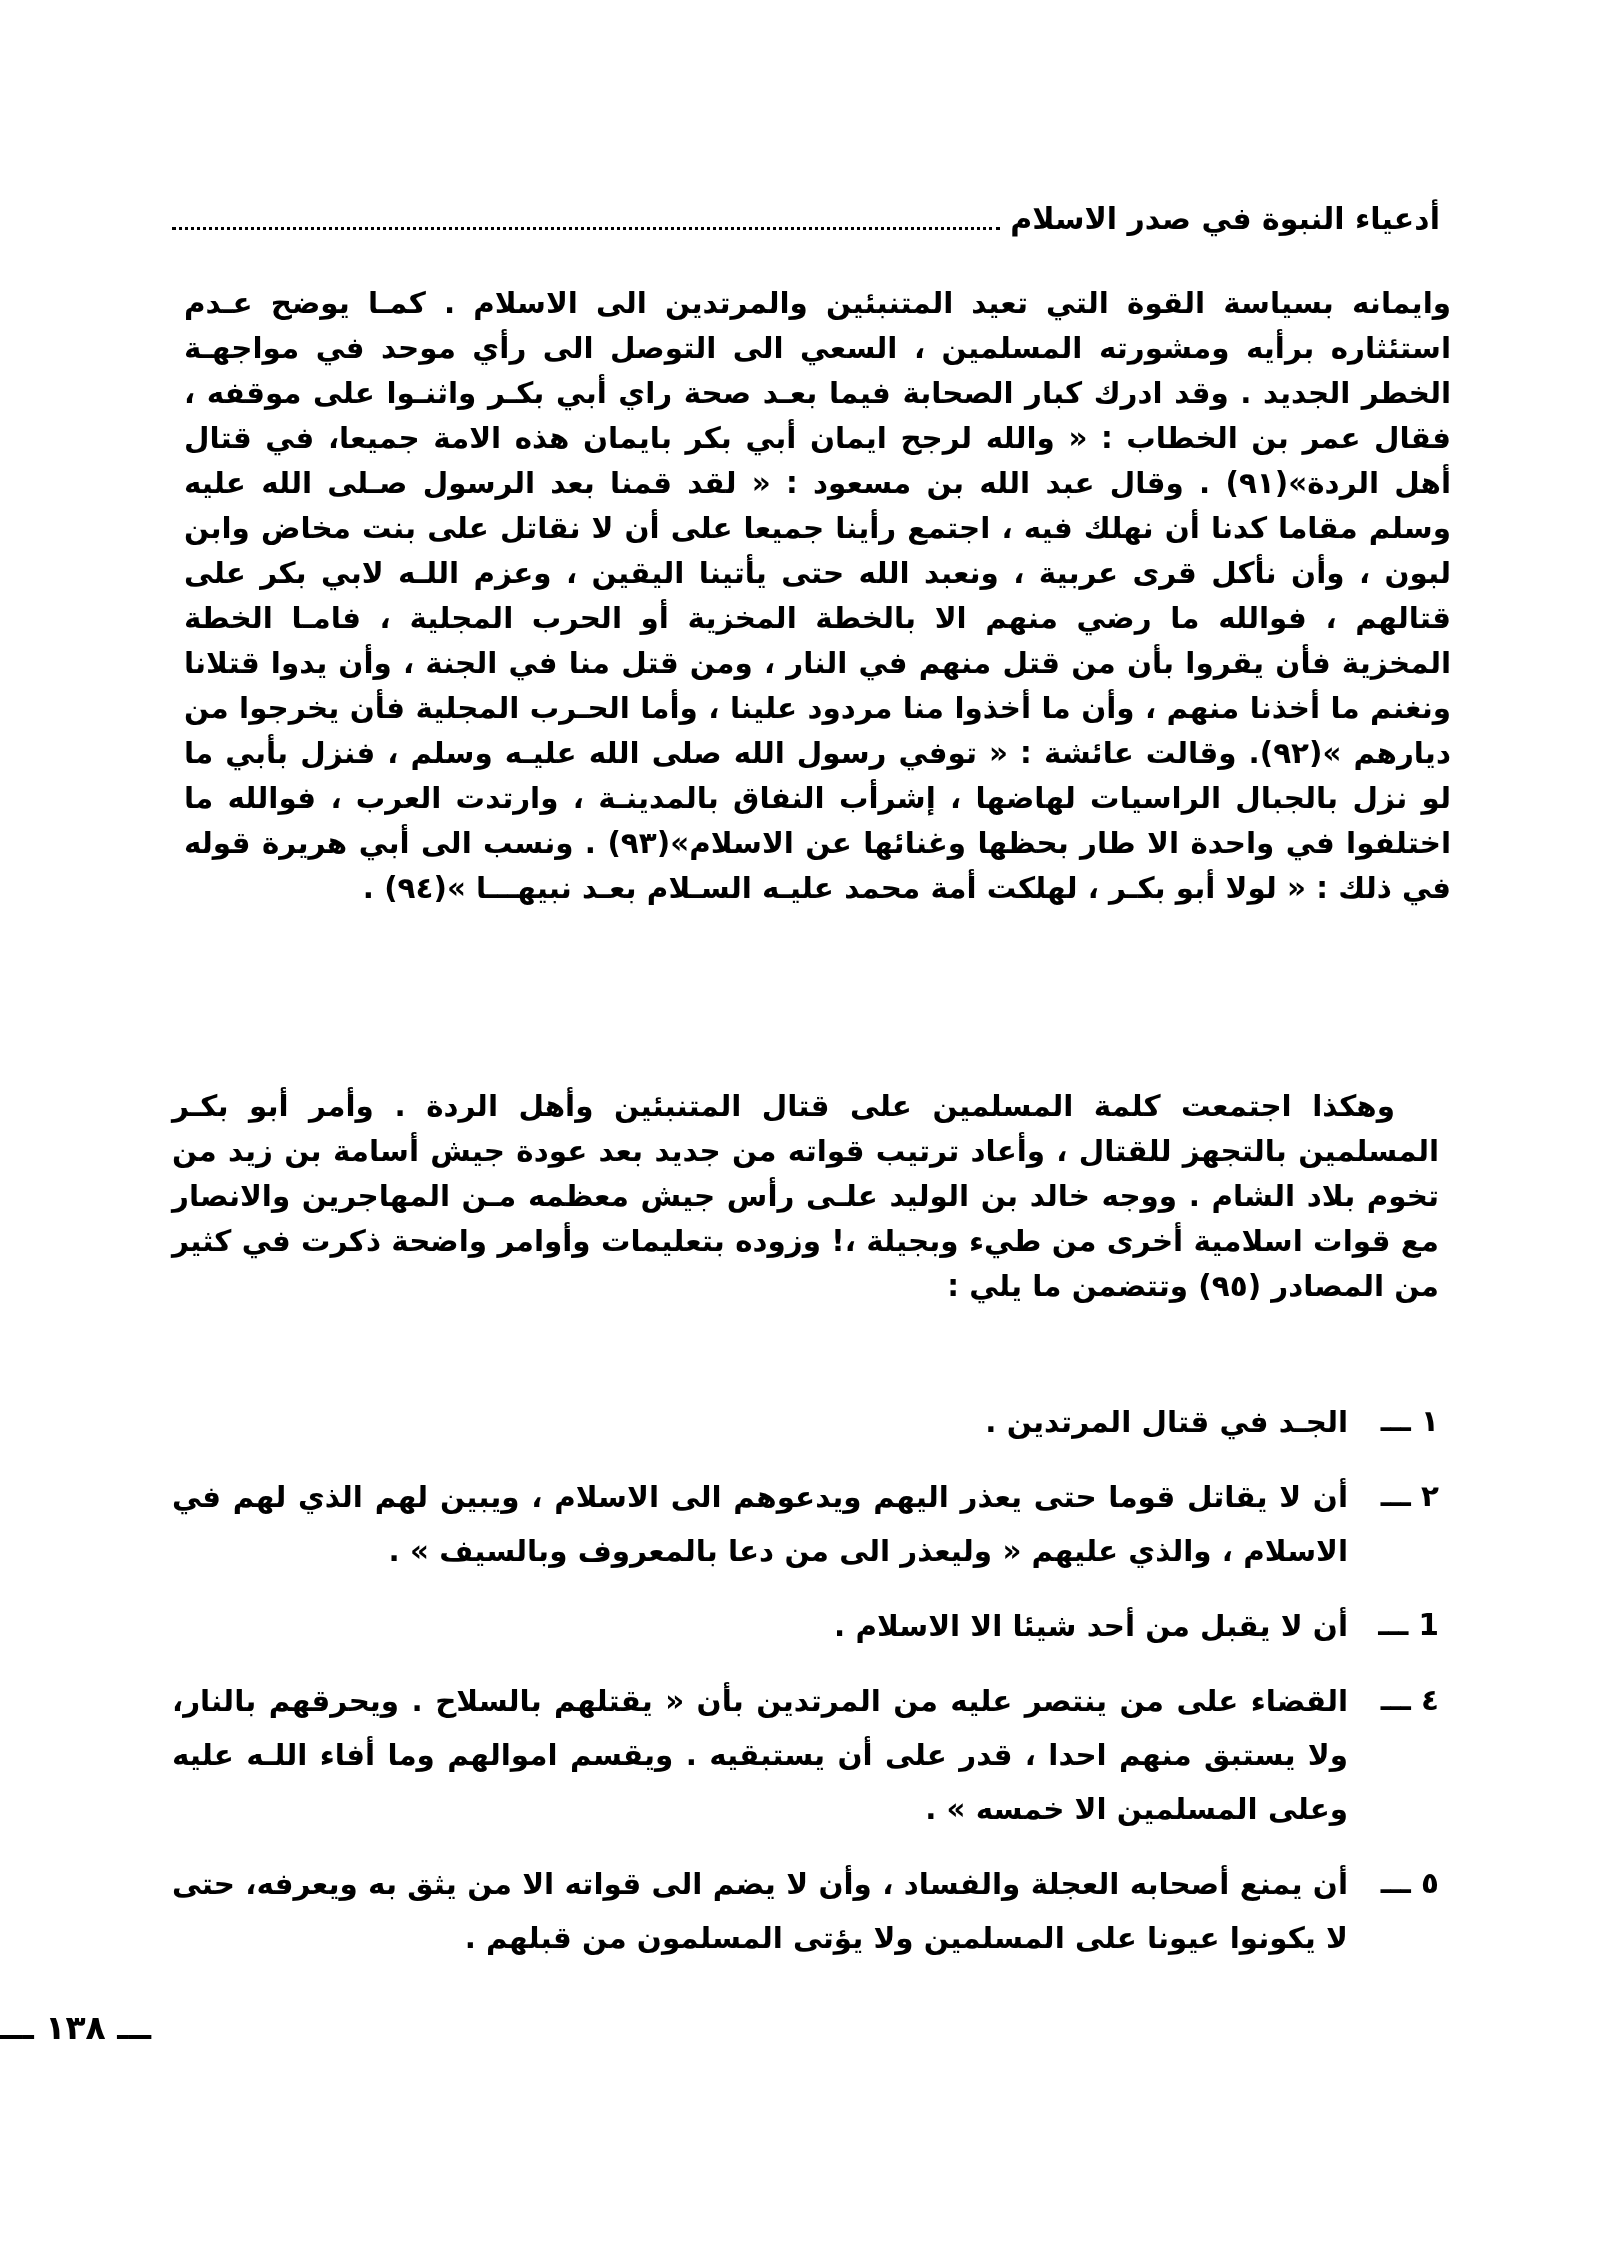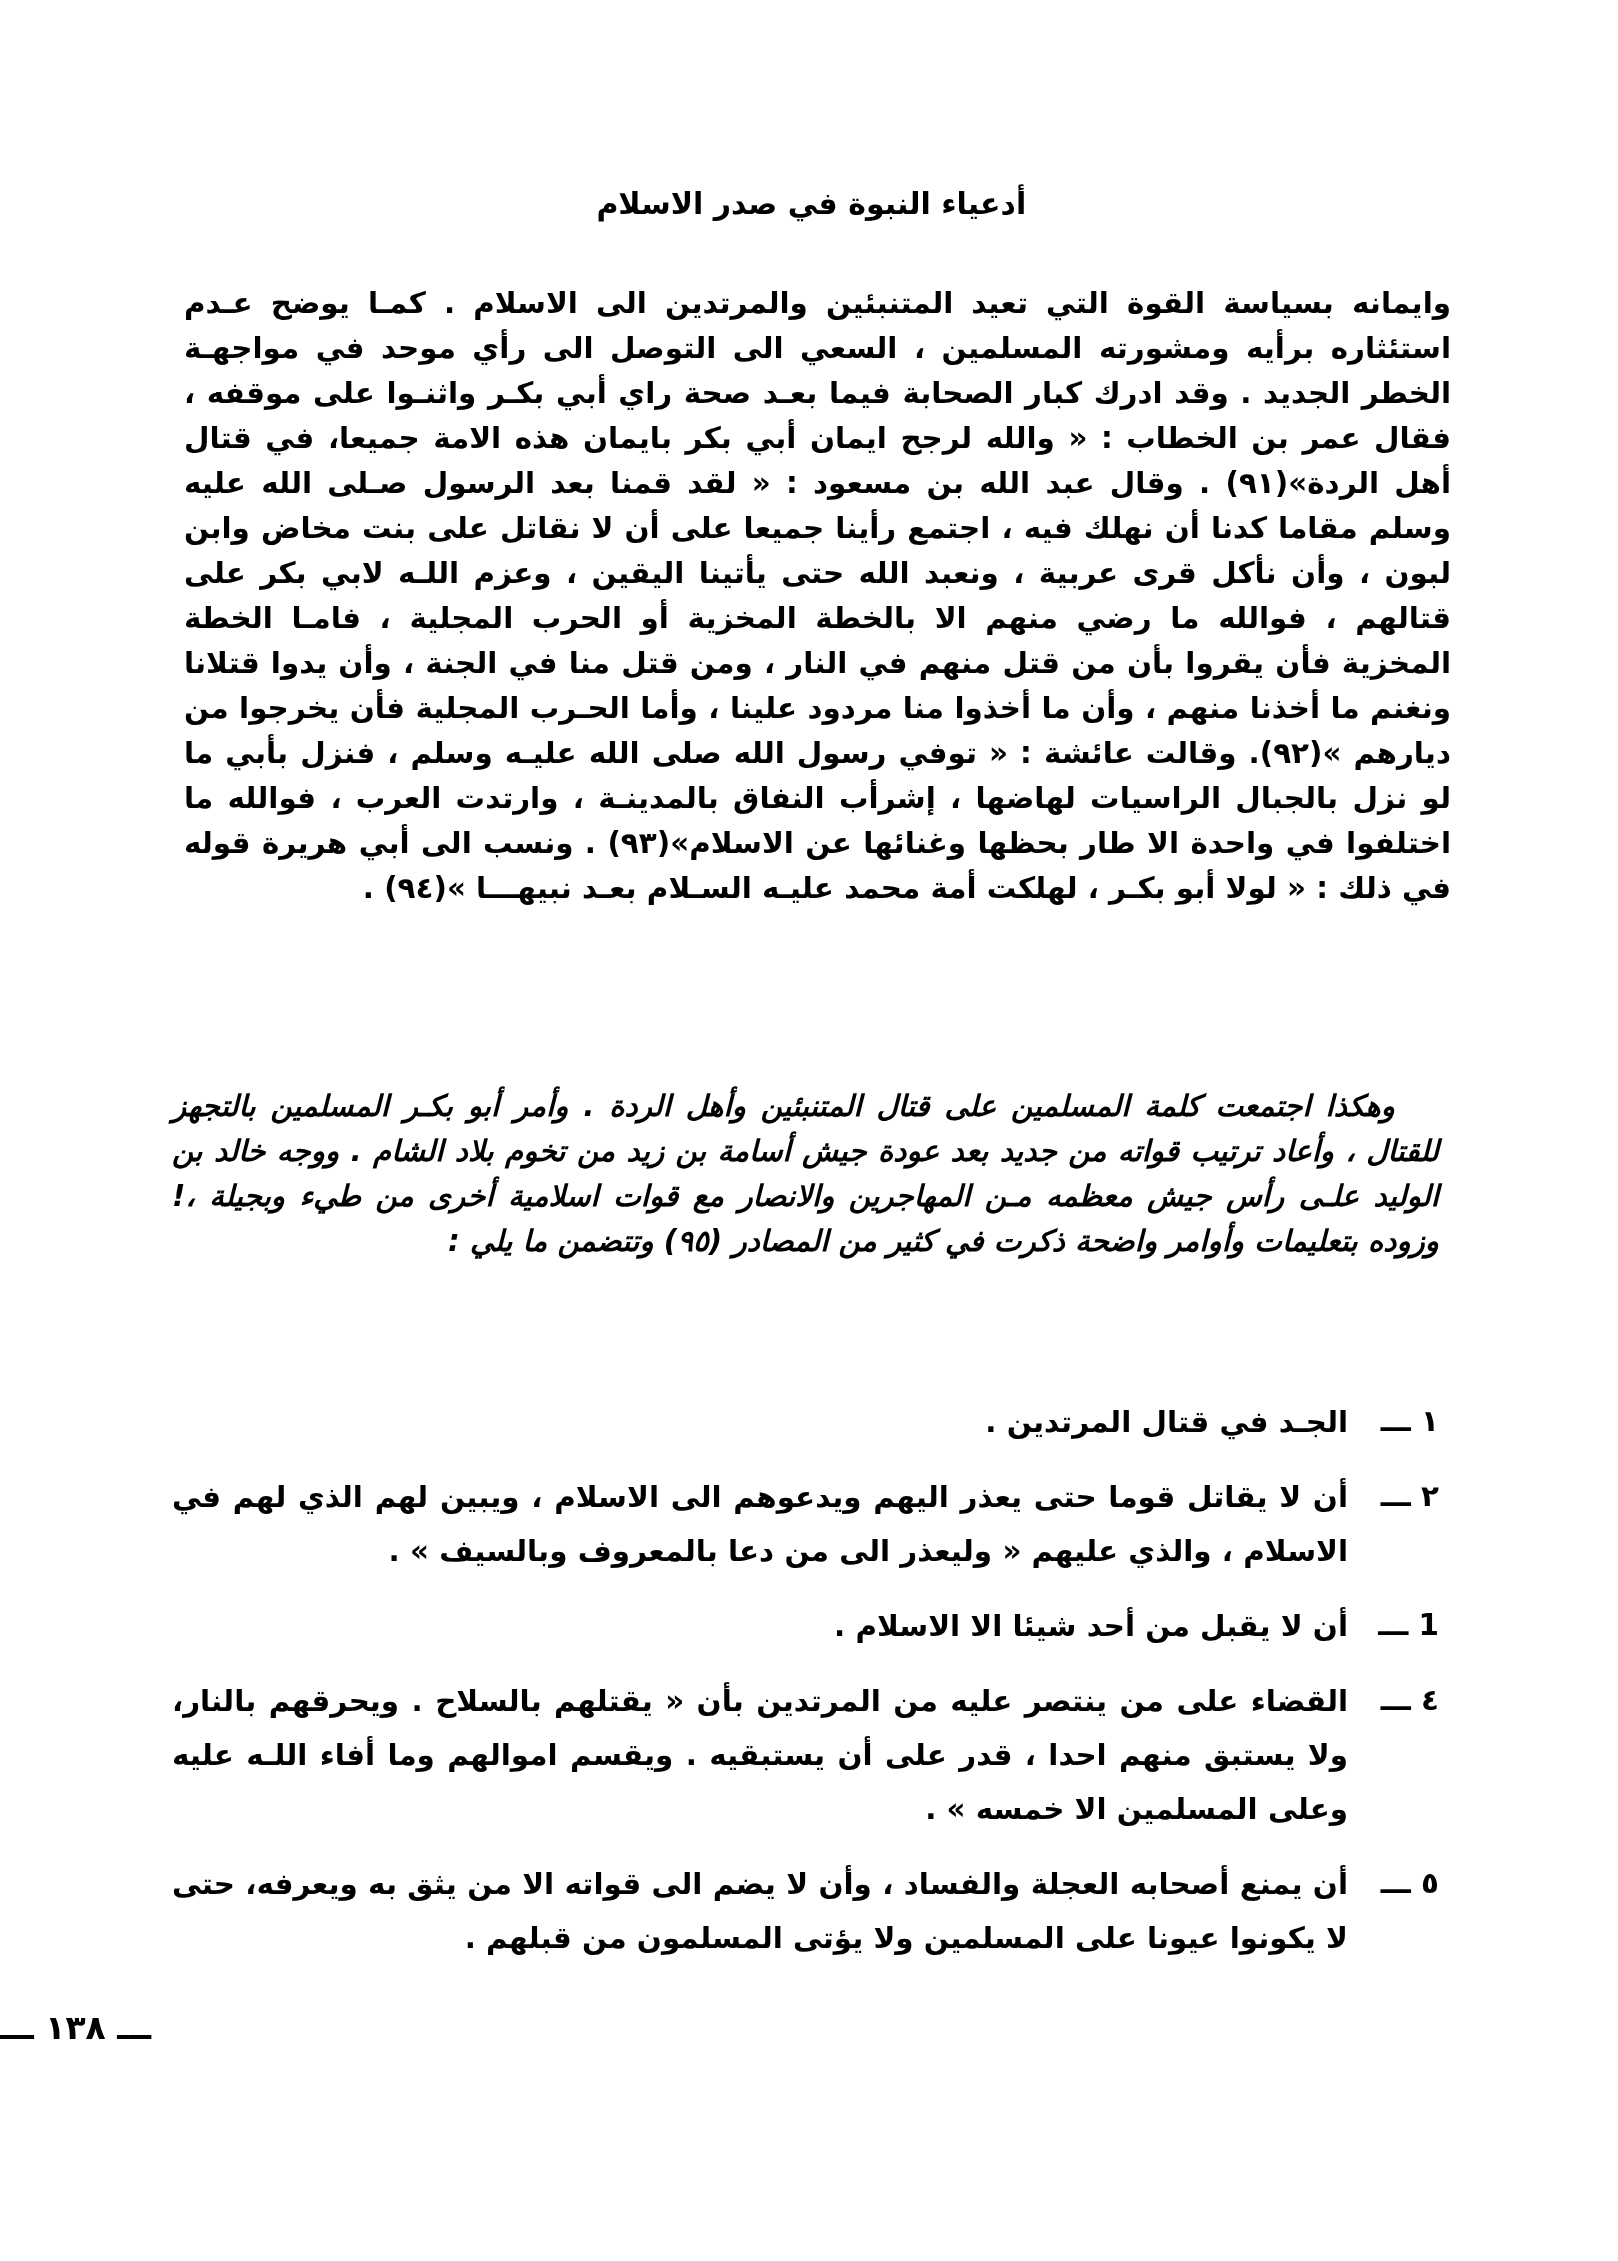"أدعياء النبوة في صدر الاسلام" .running-head { align-items: center -> flex-end; flex-direction: column -> none }
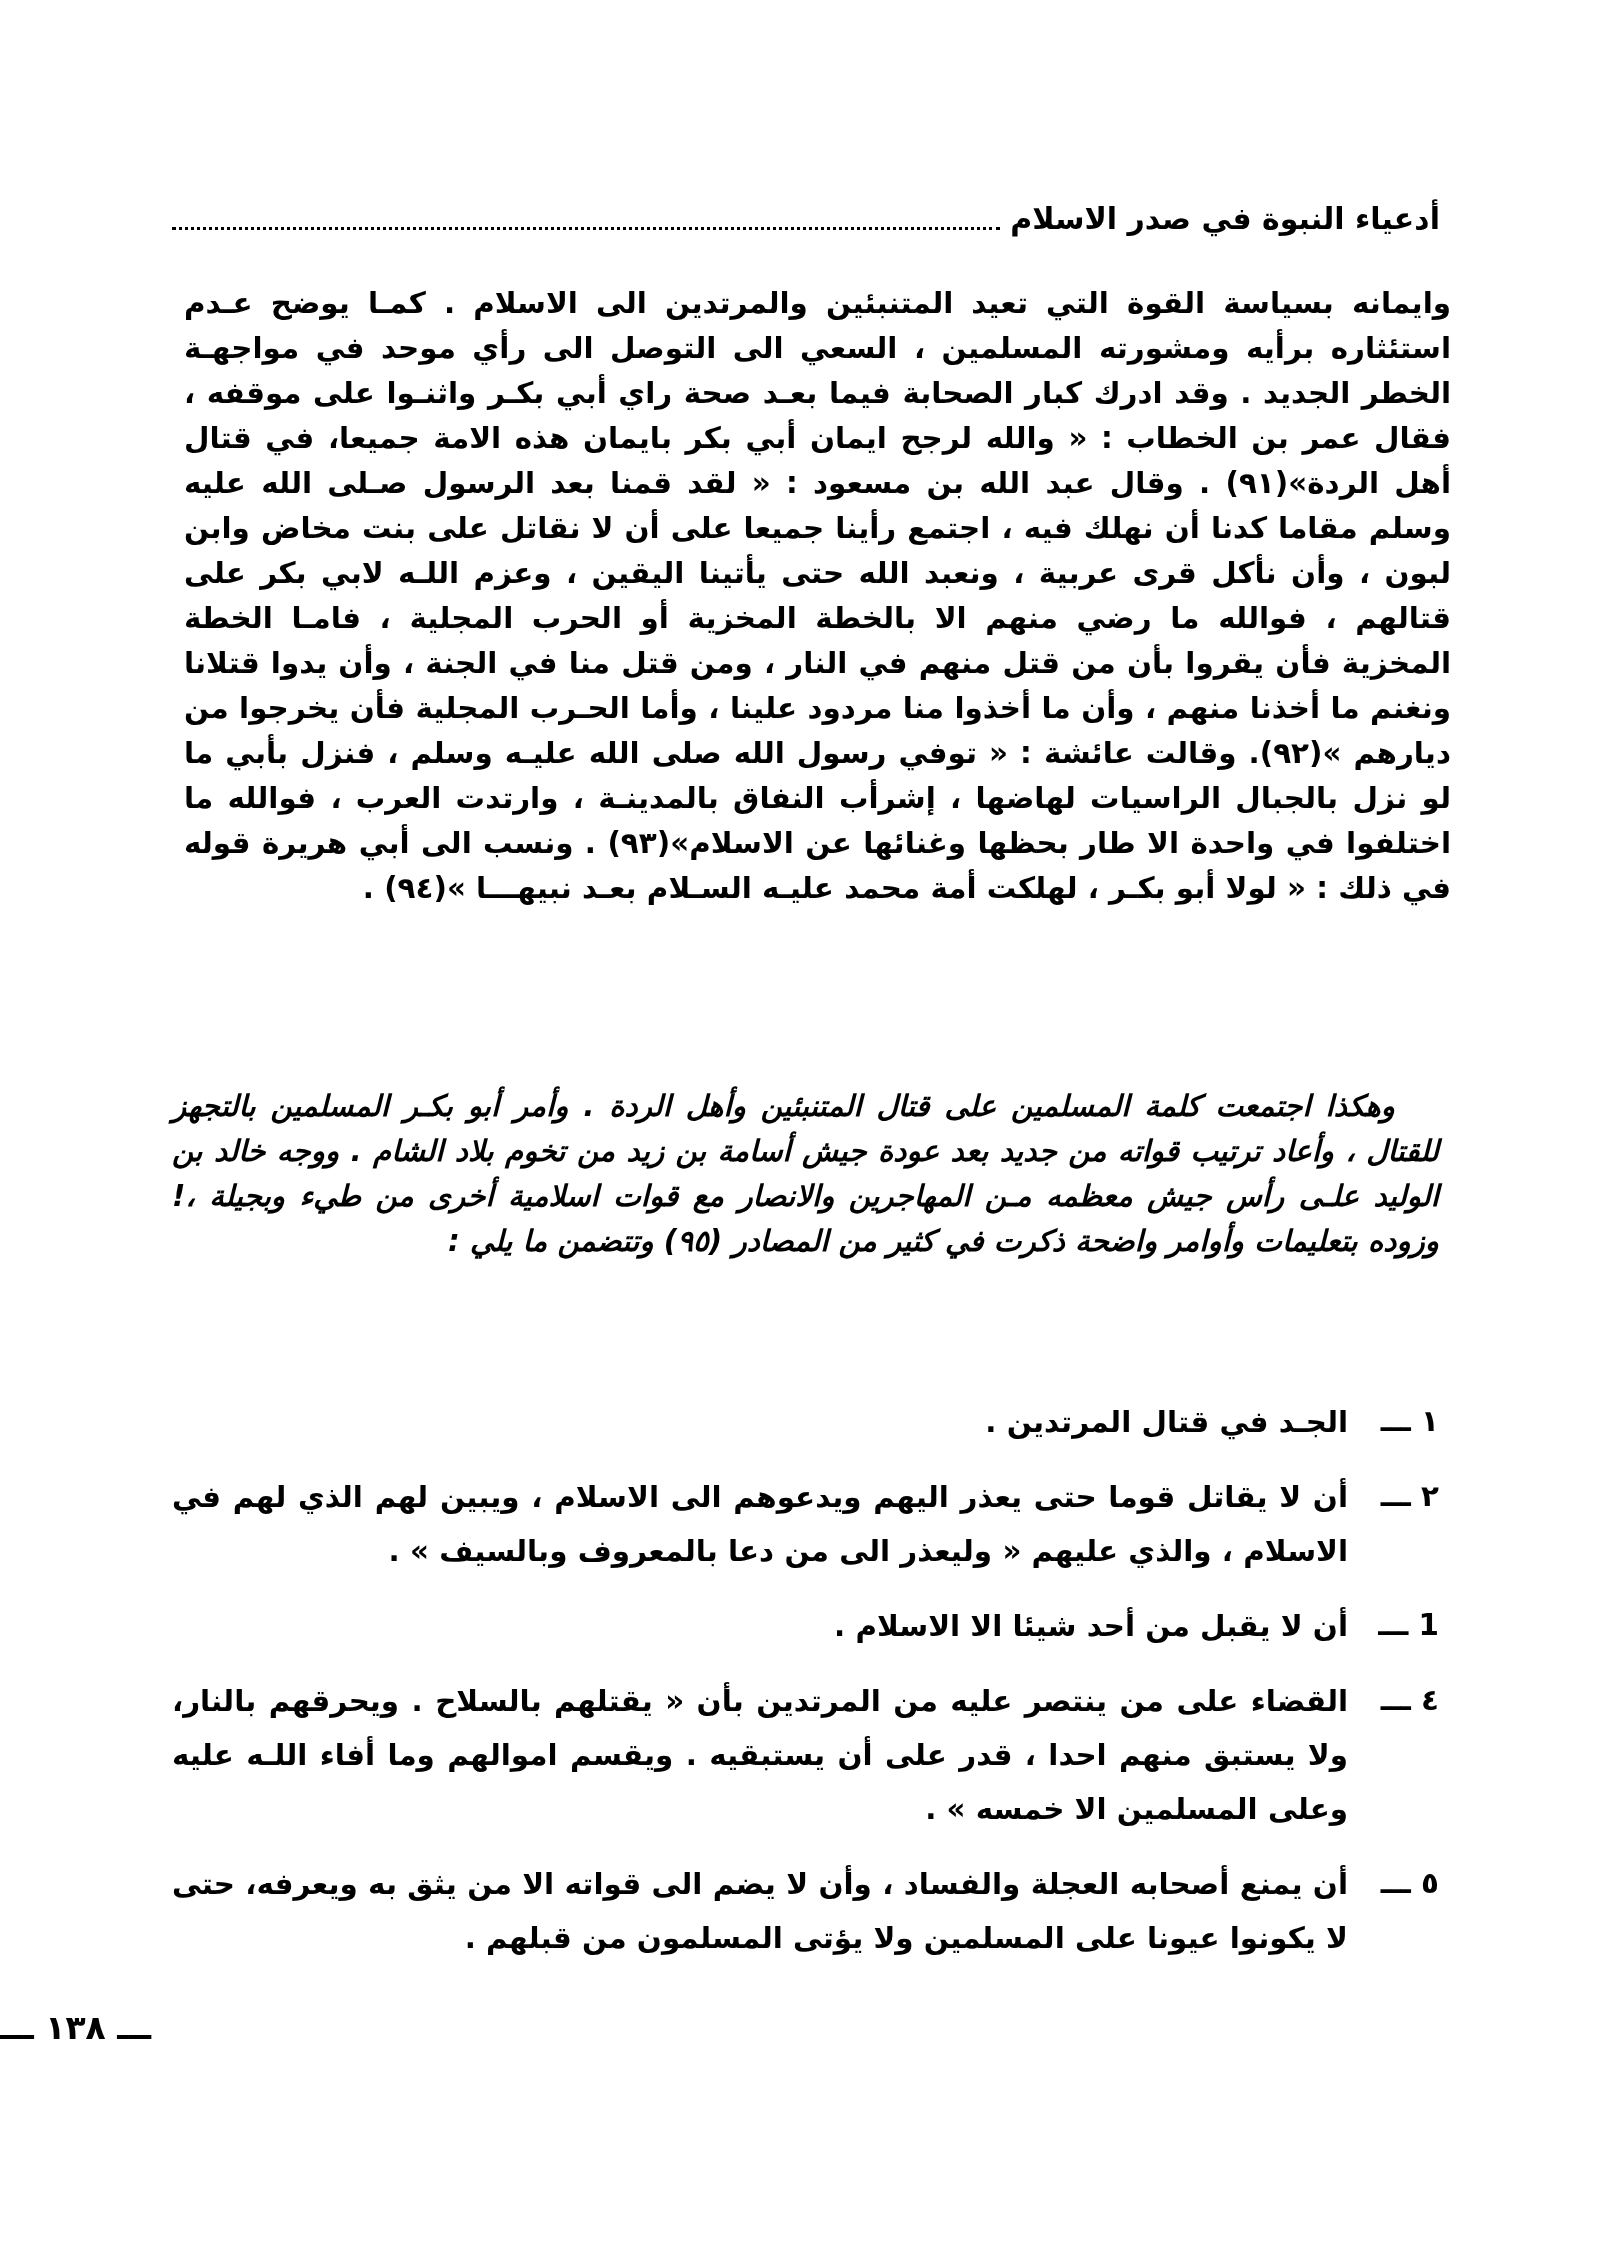"وهكذا اجتمعت كلمة المسلمين على" .para2 { font-style: italic -> none }
